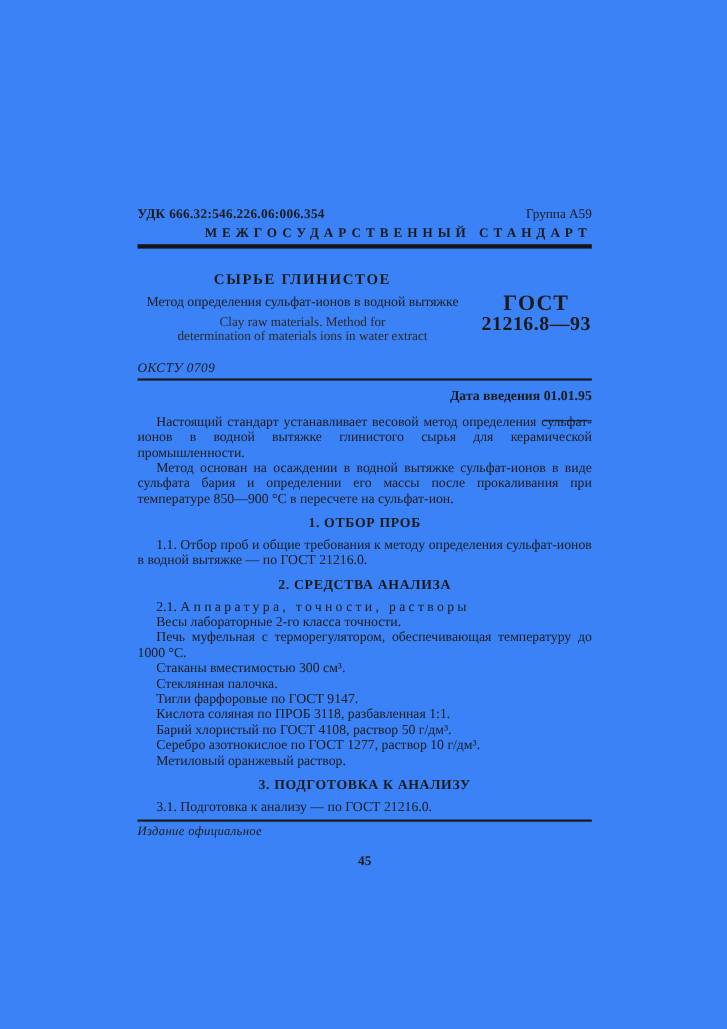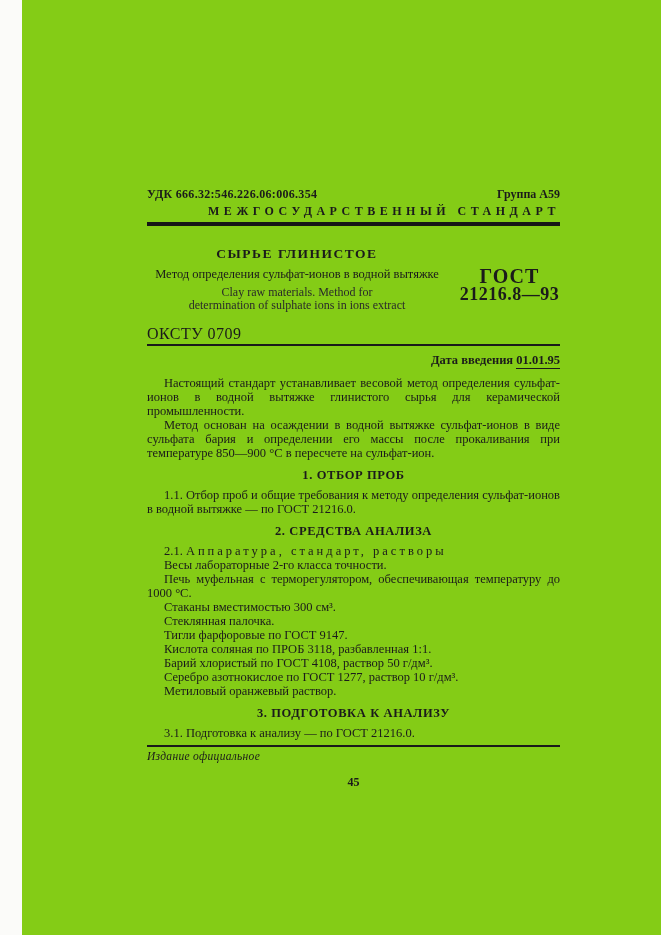"УДК 666.32:546.226.06:006.354" .page { background: #84cc16 -> #3b82f6; margin-left: 22px -> none }
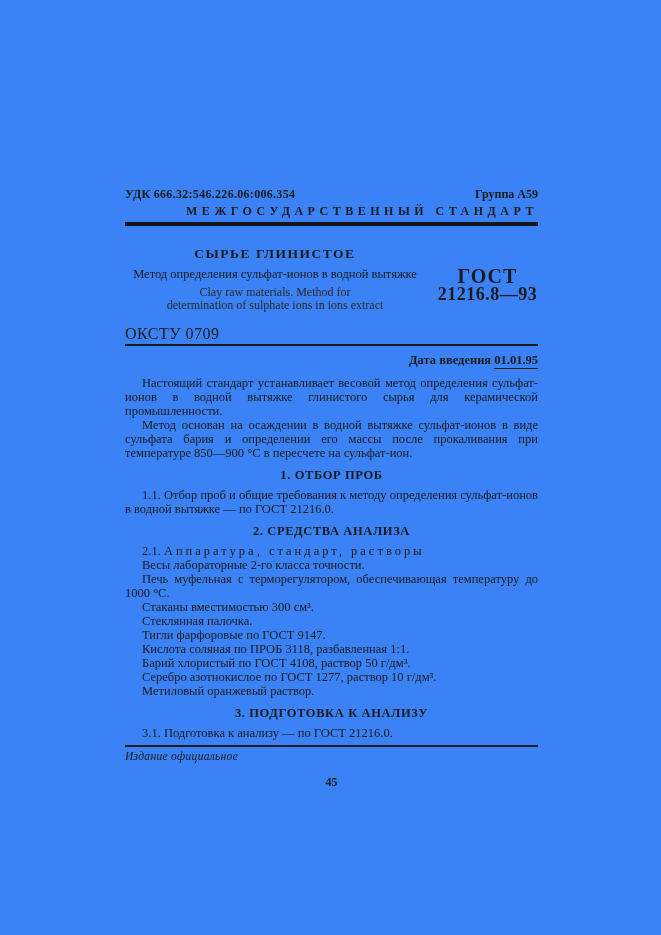"Группа А59" .group { font-weight: bold -> normal }
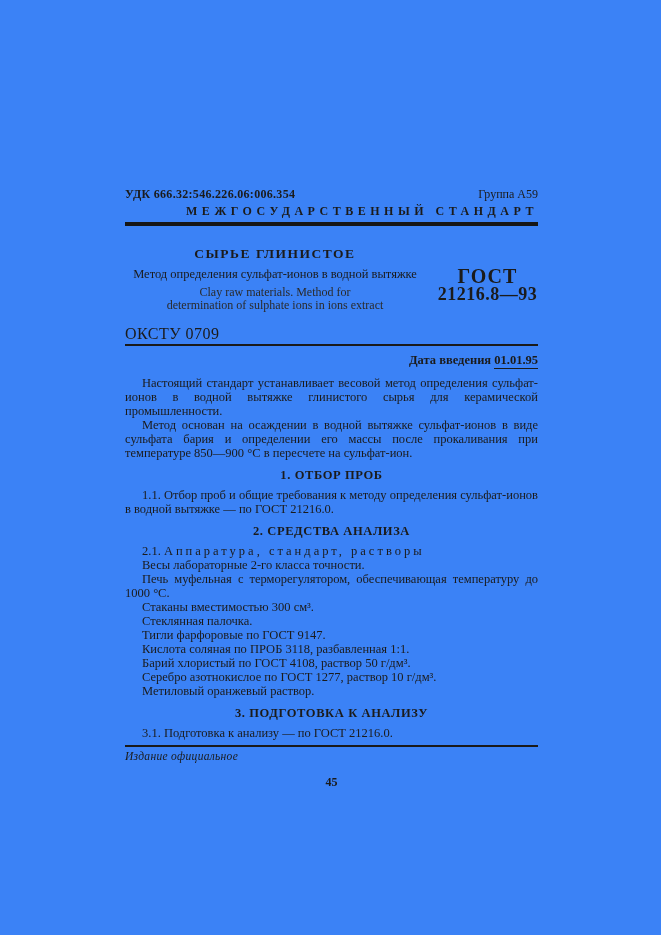"determination of sulphate ions in" div { text: sulphate ions in ions -> materials ions in water }
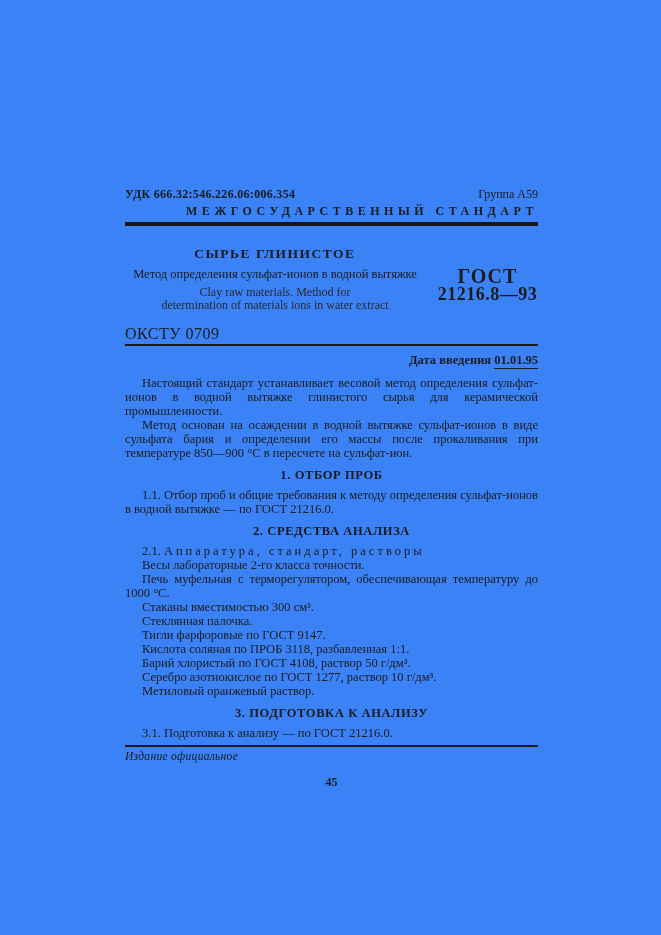"ОКСТУ 0709" .okstu { font-size: 16px -> 12px; font-style: none -> italic }
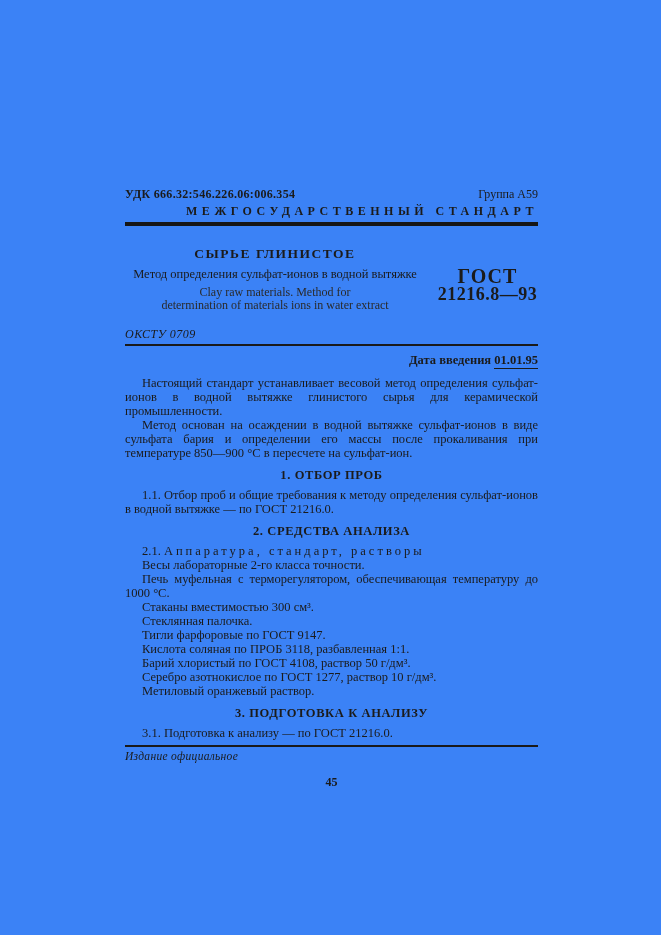"01.01.95" .date-value { padding-bottom: 1px -> 15px }
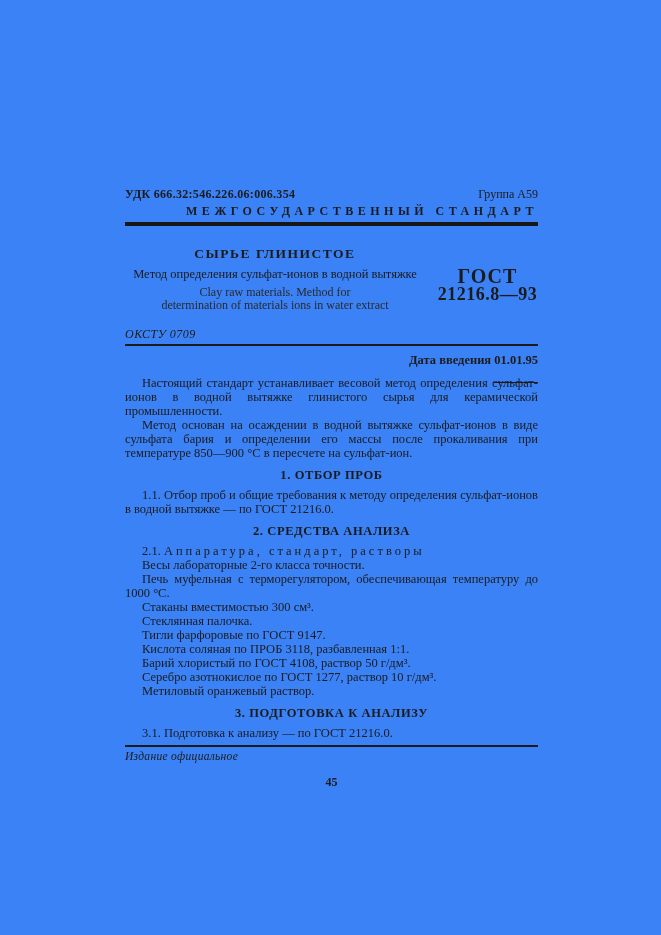"Аппаратура, стандарт, растворы" span.spaced-sub { text: стандарт -> точности }
